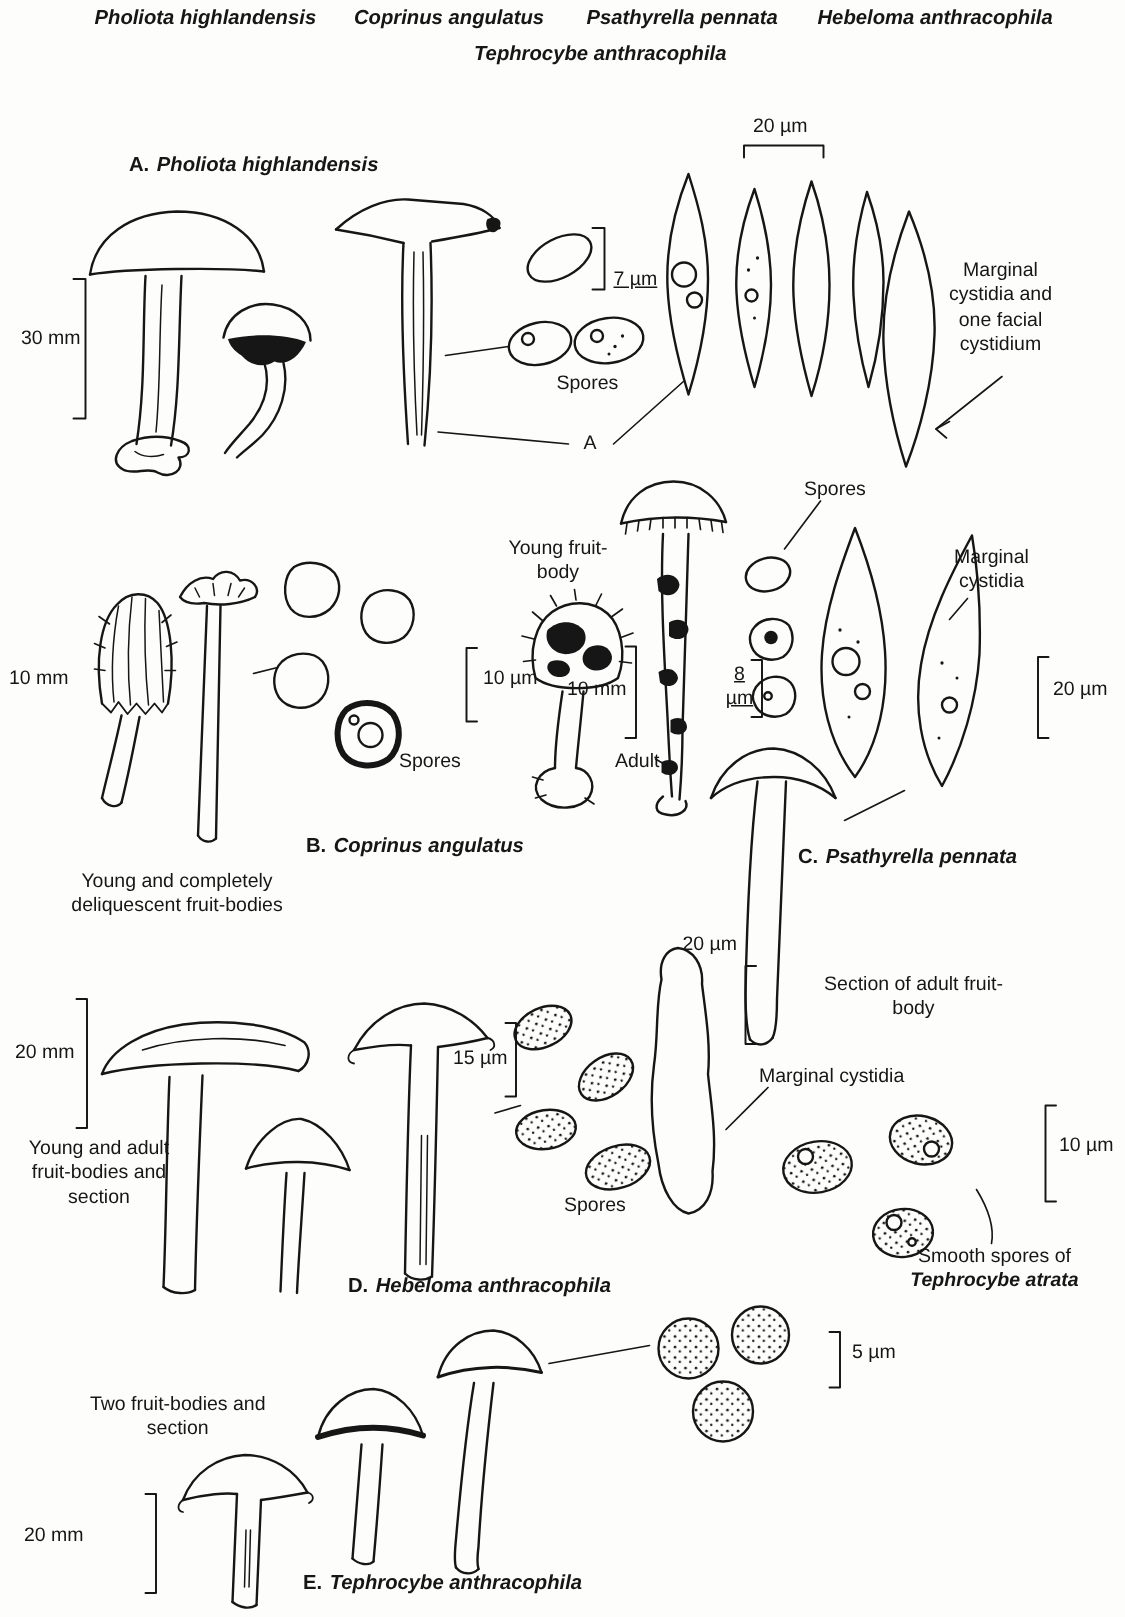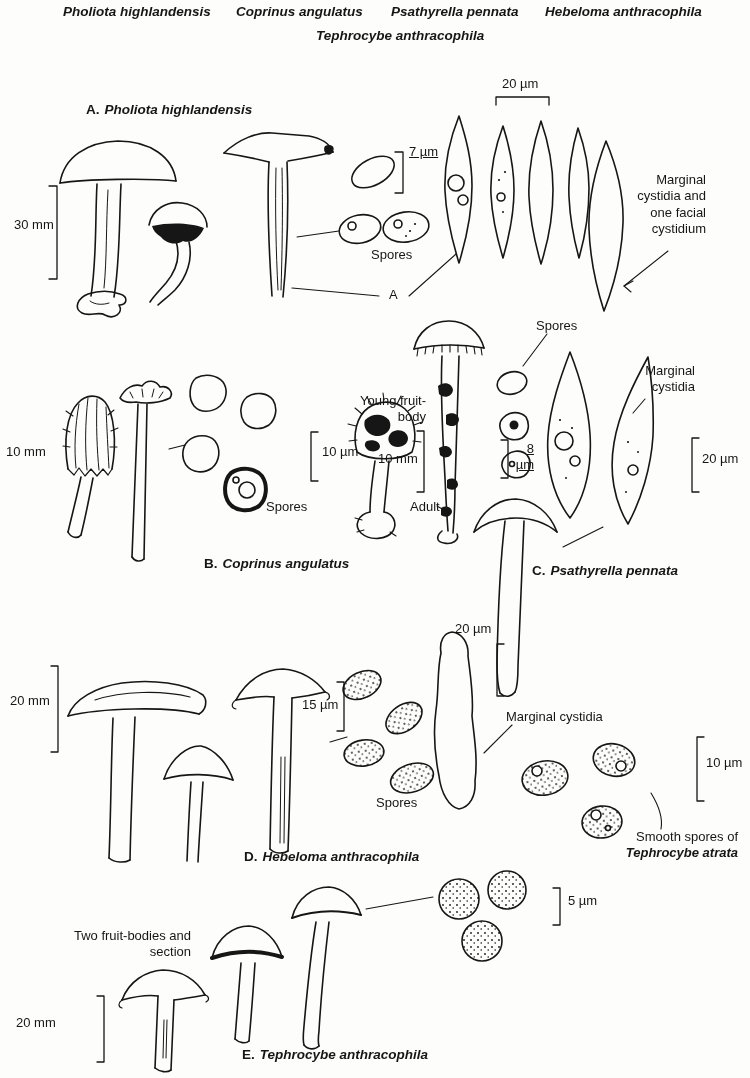"7 µm" div.lbl { top: 144px -> 178px }
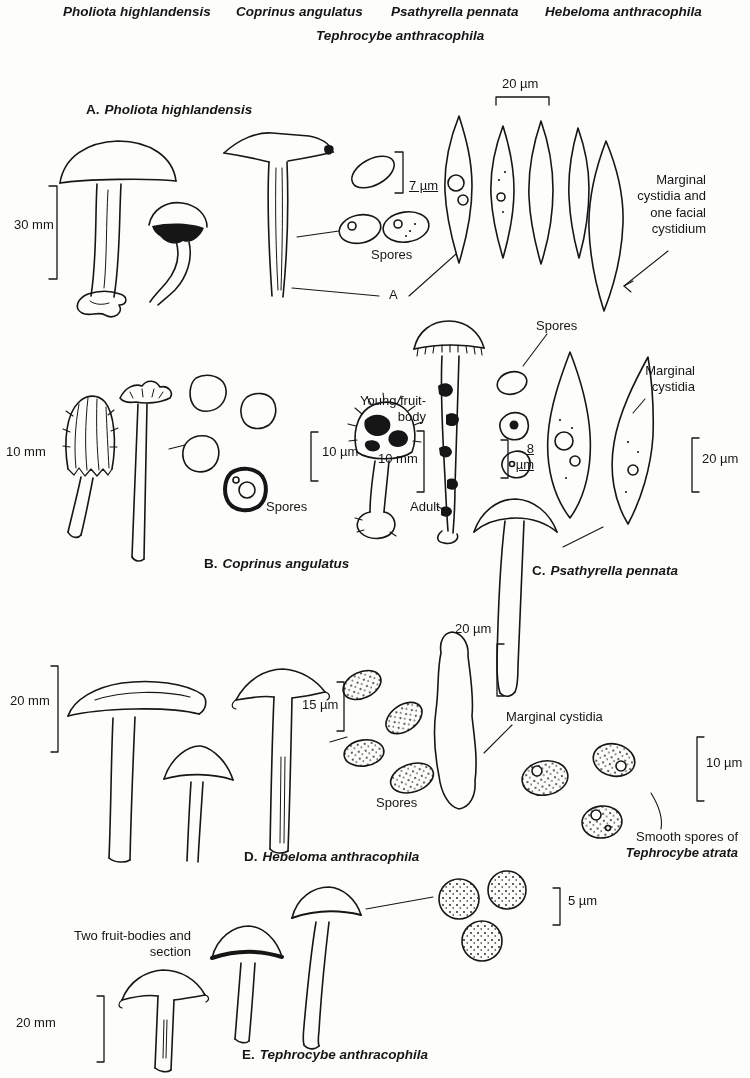"Marginal cystidia and one facial" .wrap { text-align: right -> center }
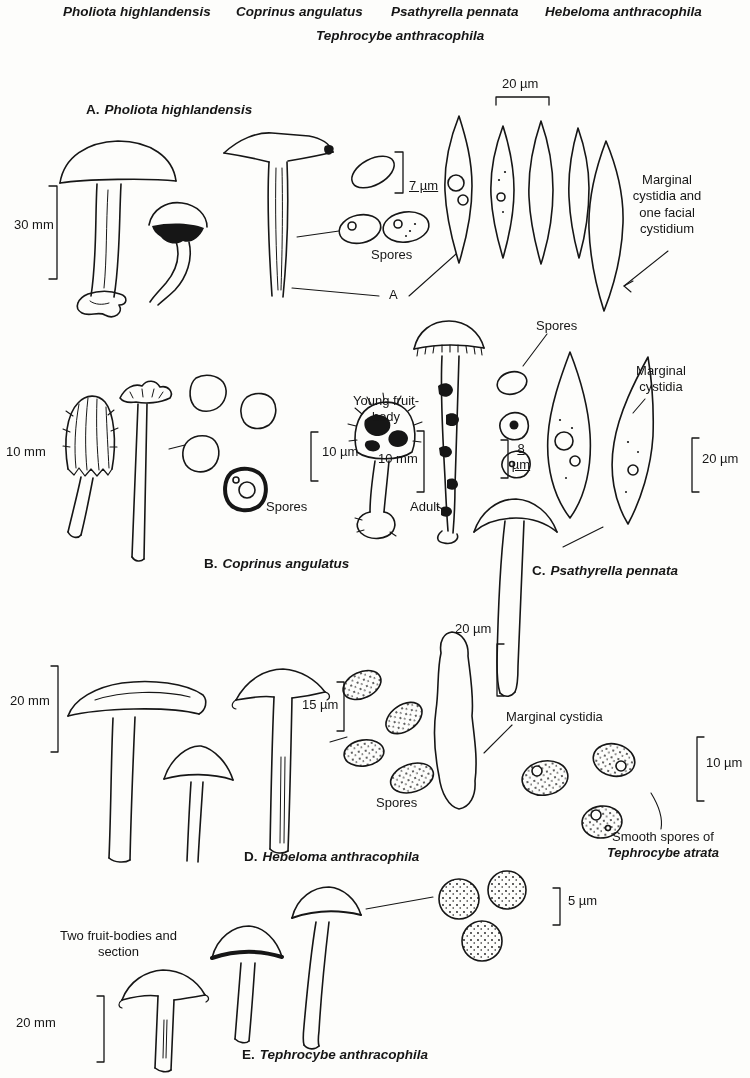"Young fruit-body" div.lbl { left: 346px -> 332px; margin-top: 36px -> none }
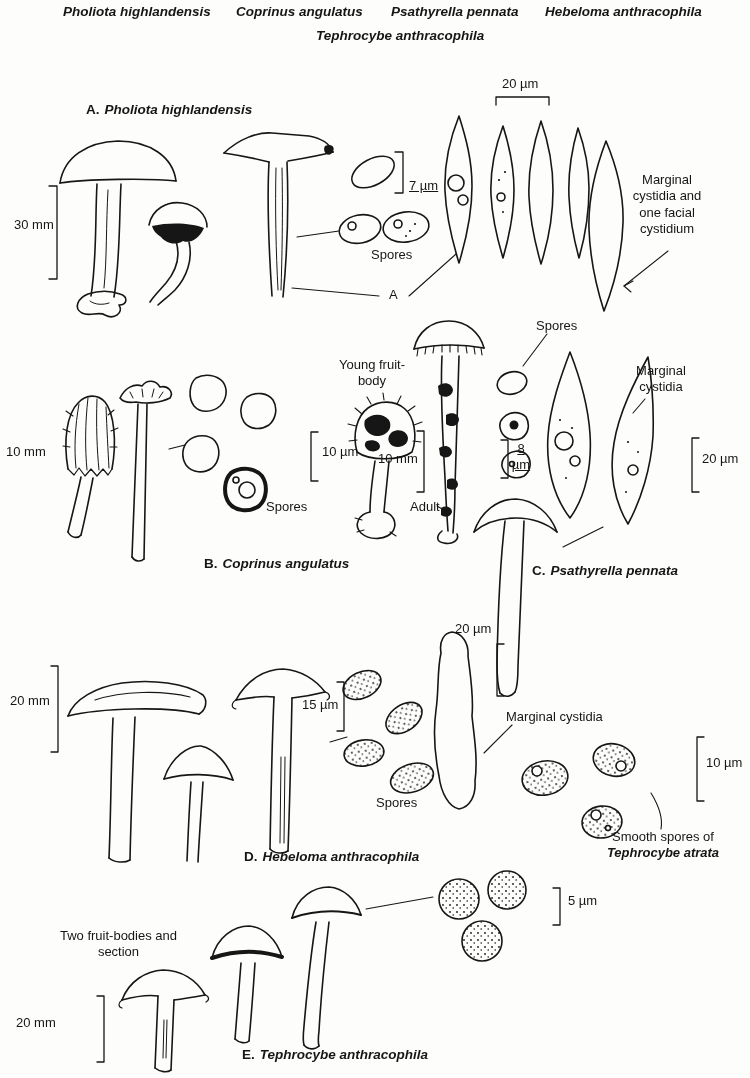"8 µm" div.lbl { left: 508px -> 480px }
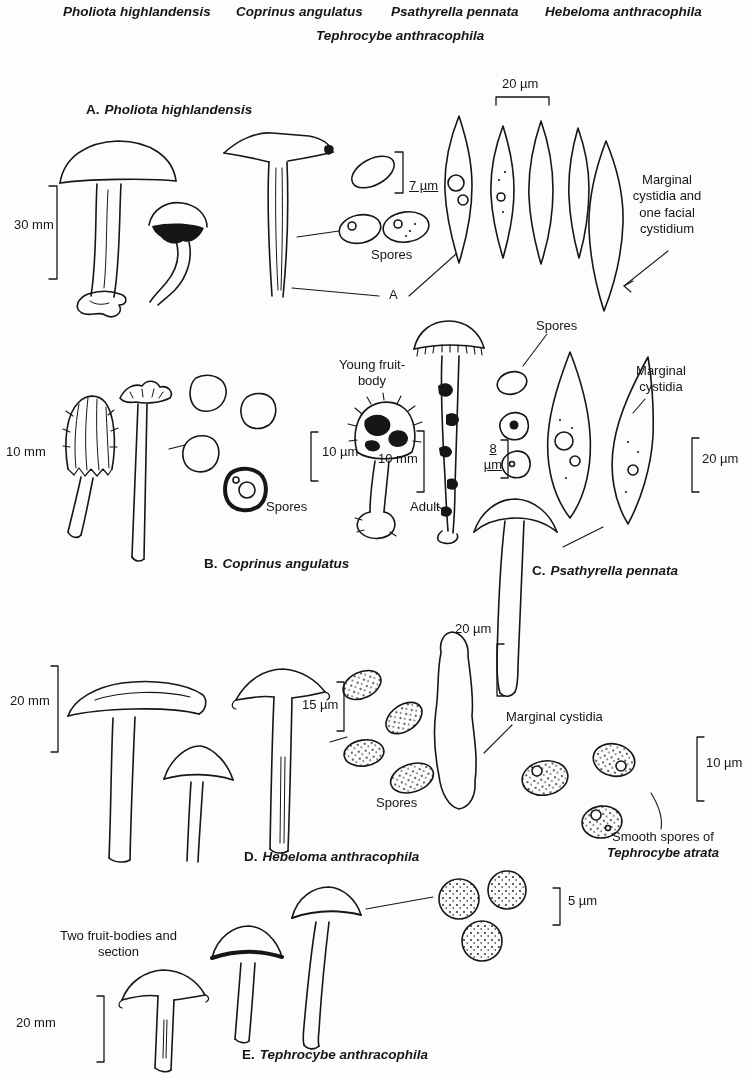"Young and completely deliquescent" div.lbl { html: none -> <div>Young and completely deliquescent fruit-bodies</div> }
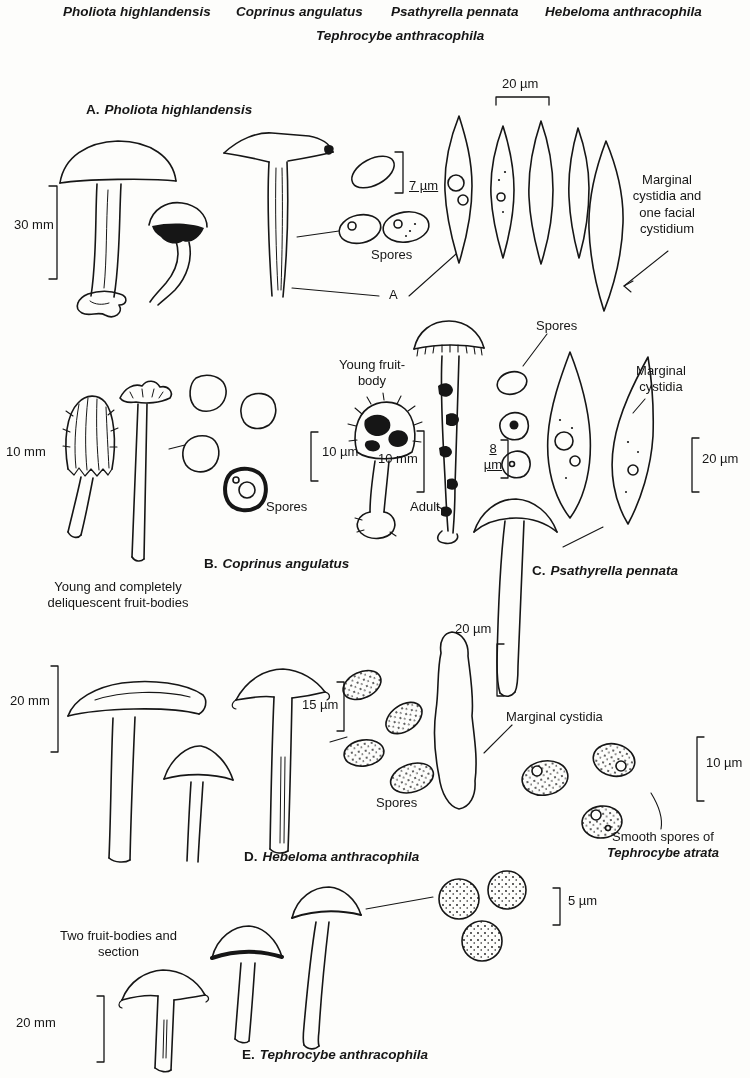"Section of adult fruit-body" div.lbl { html: none -> <div>Section of adult fruit-body</div> }
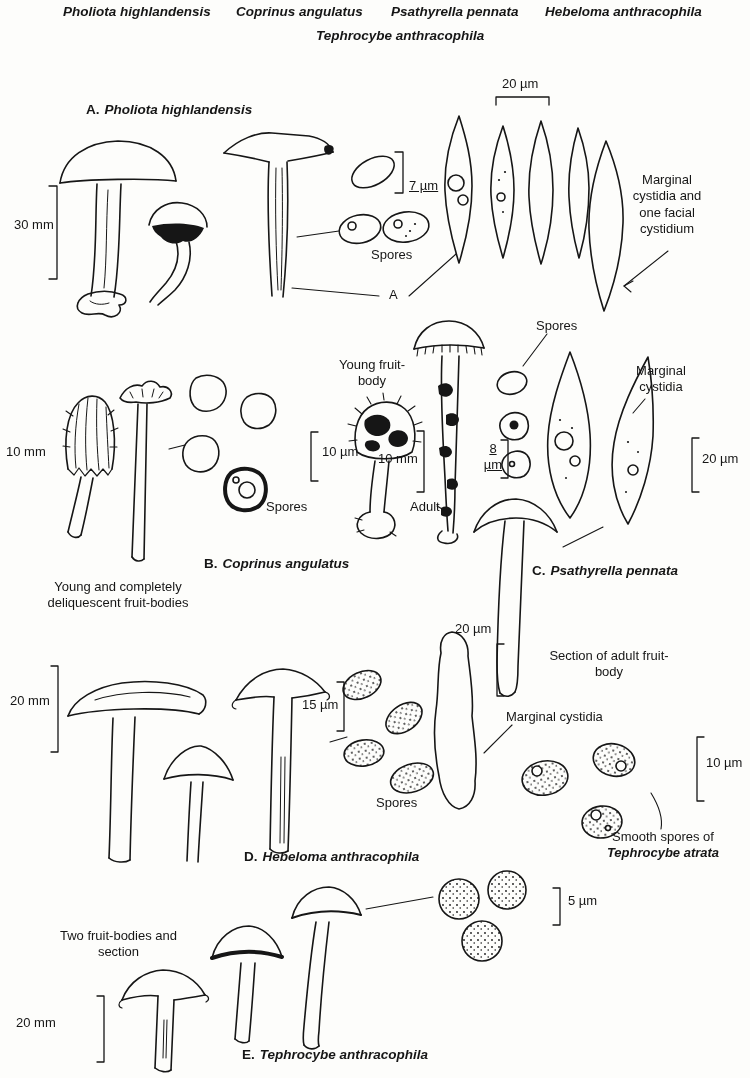"Young and adult fruit-bodies and" div.lbl { html: none -> <div>Young and adult fruit-bodies and section</div> }
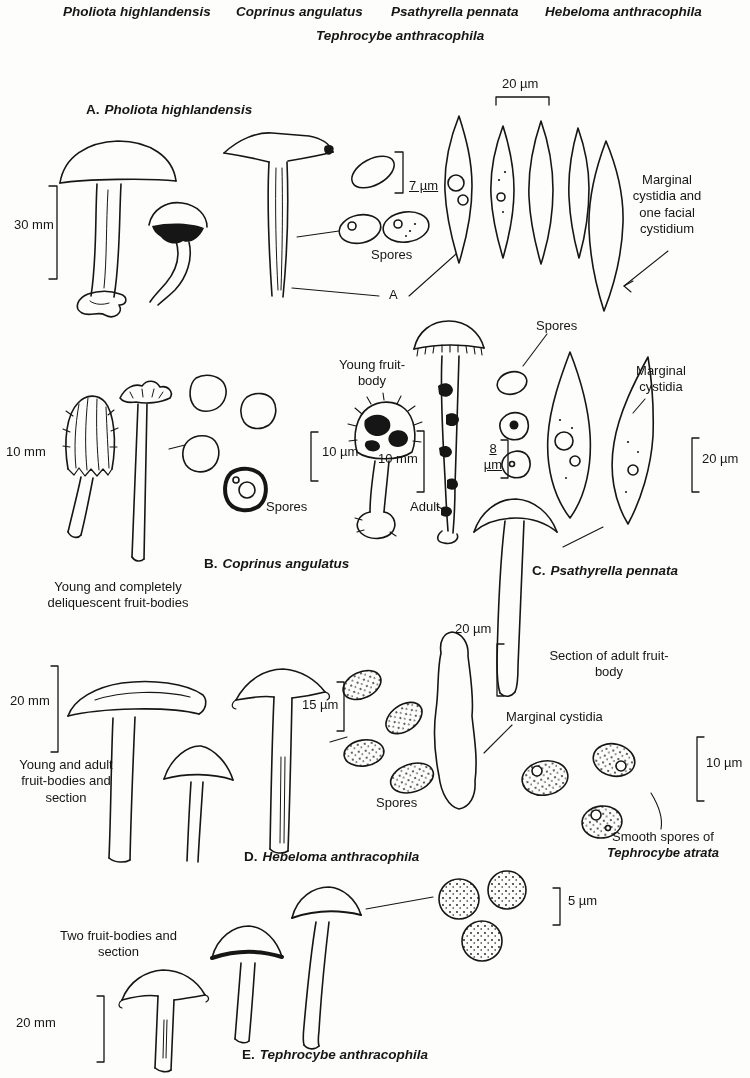"D. Hebeloma anthracophila" div.lbl { left: 244px -> 232px }
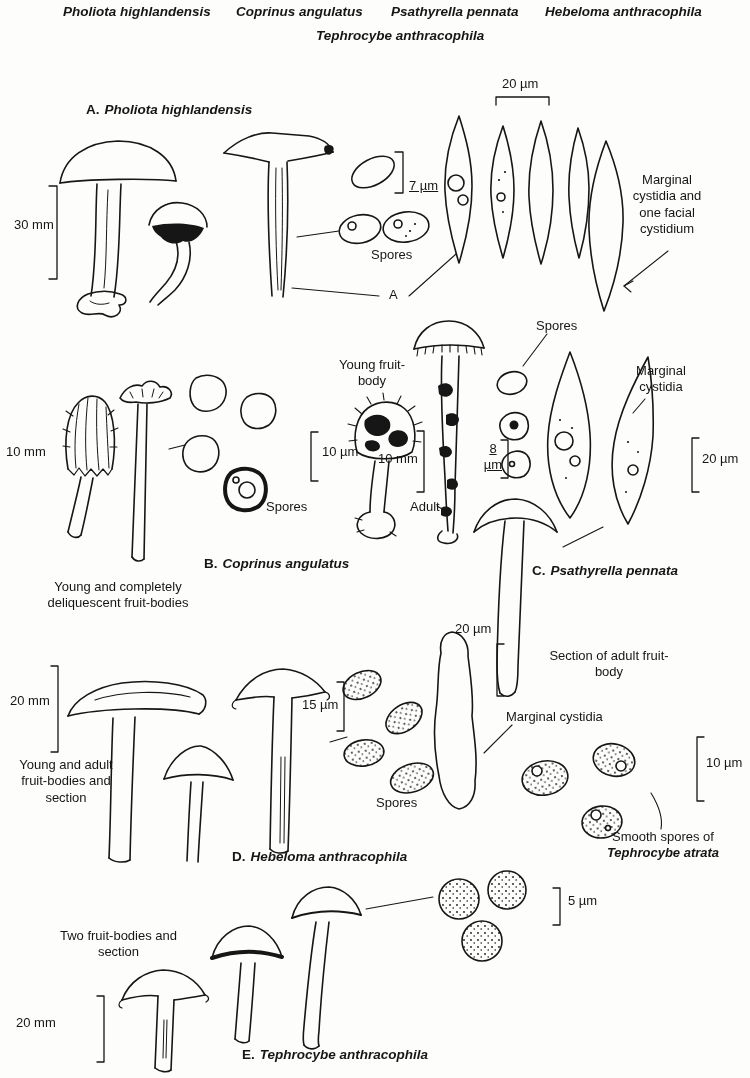"E. Tephrocybe anthracophila" div.lbl { margin-left: 40px -> none }
